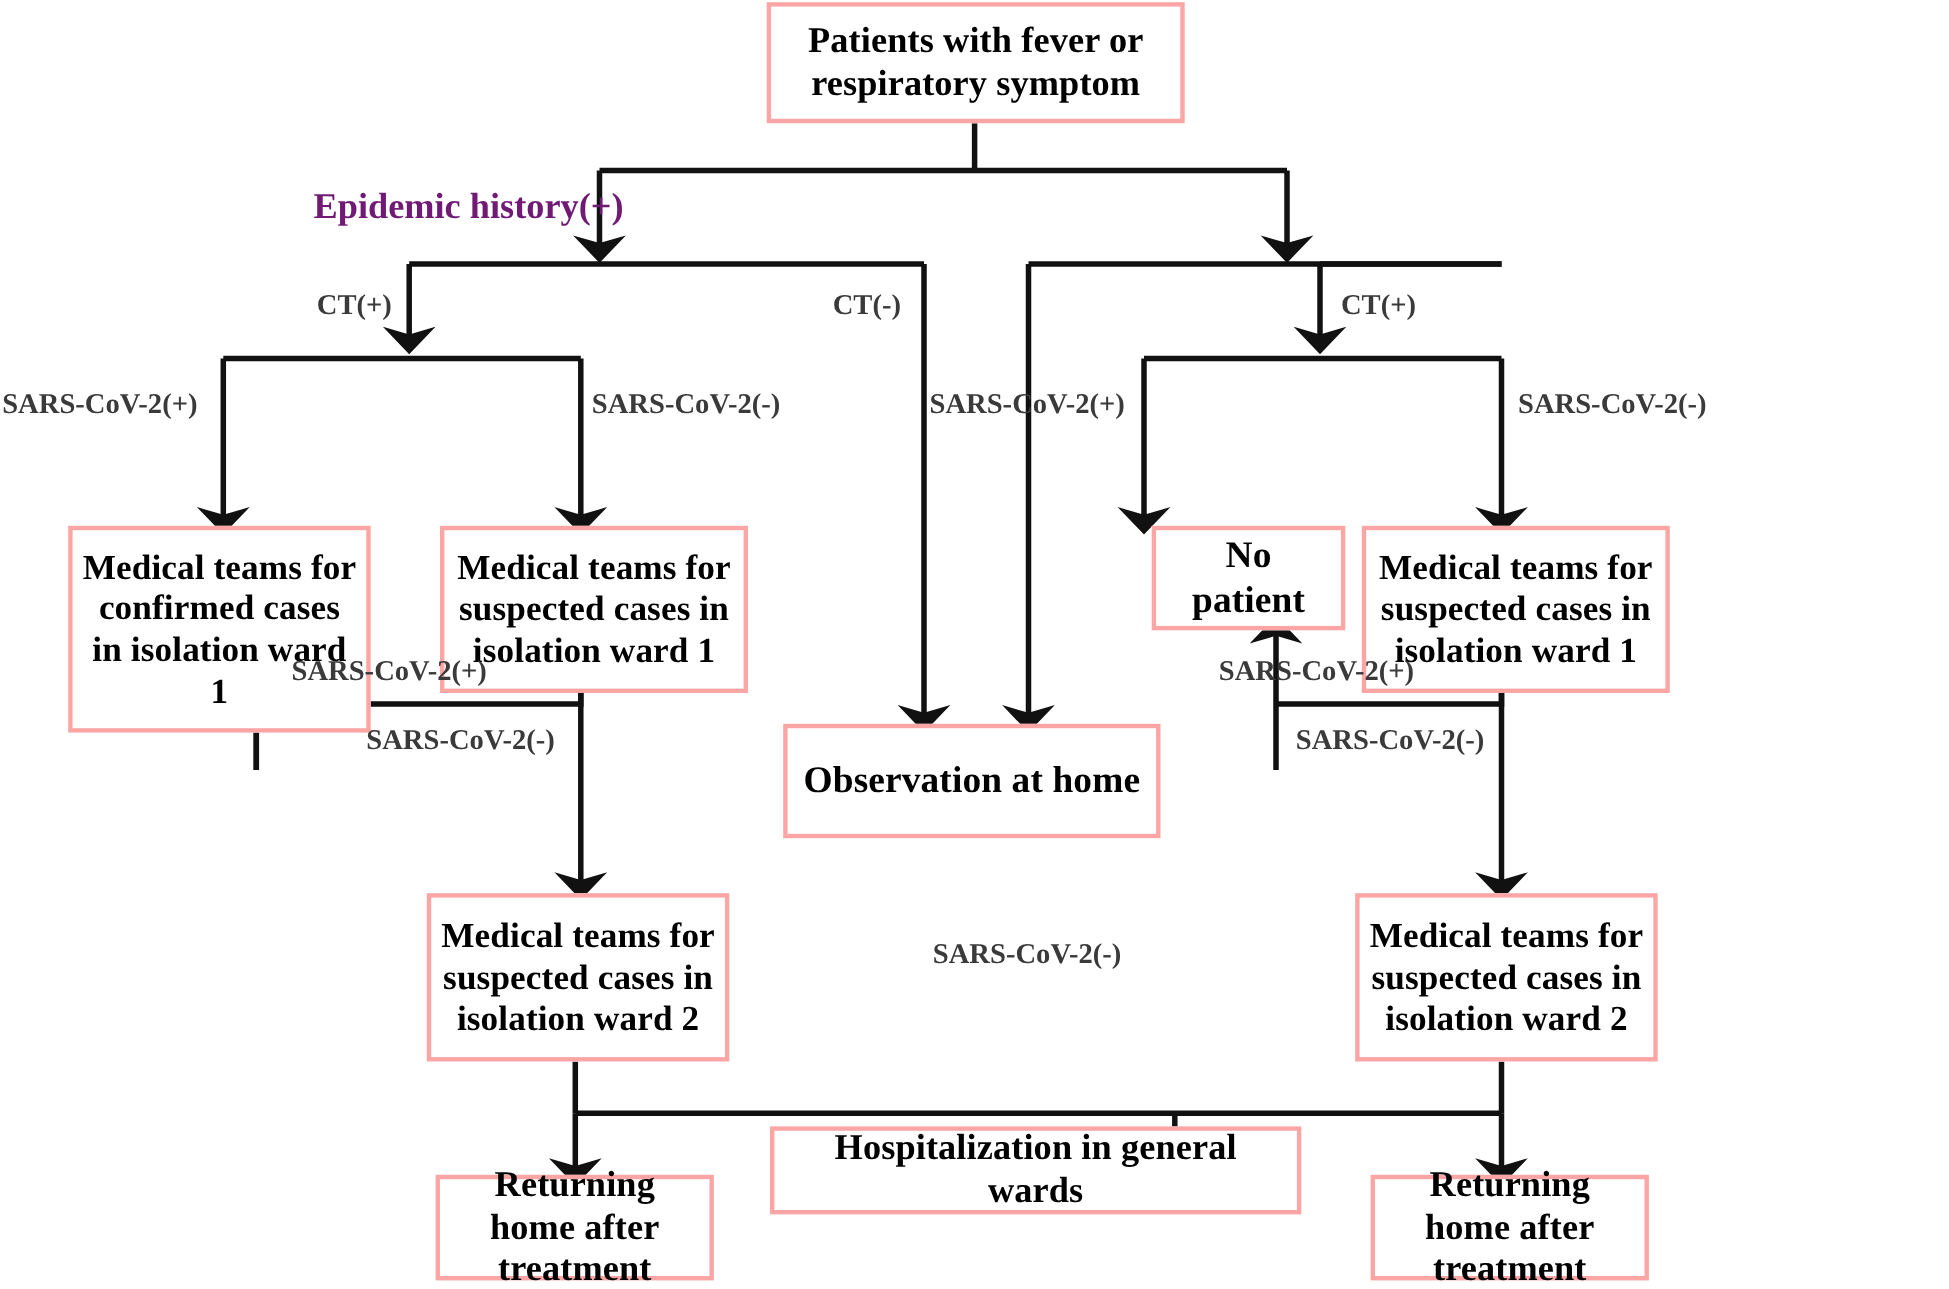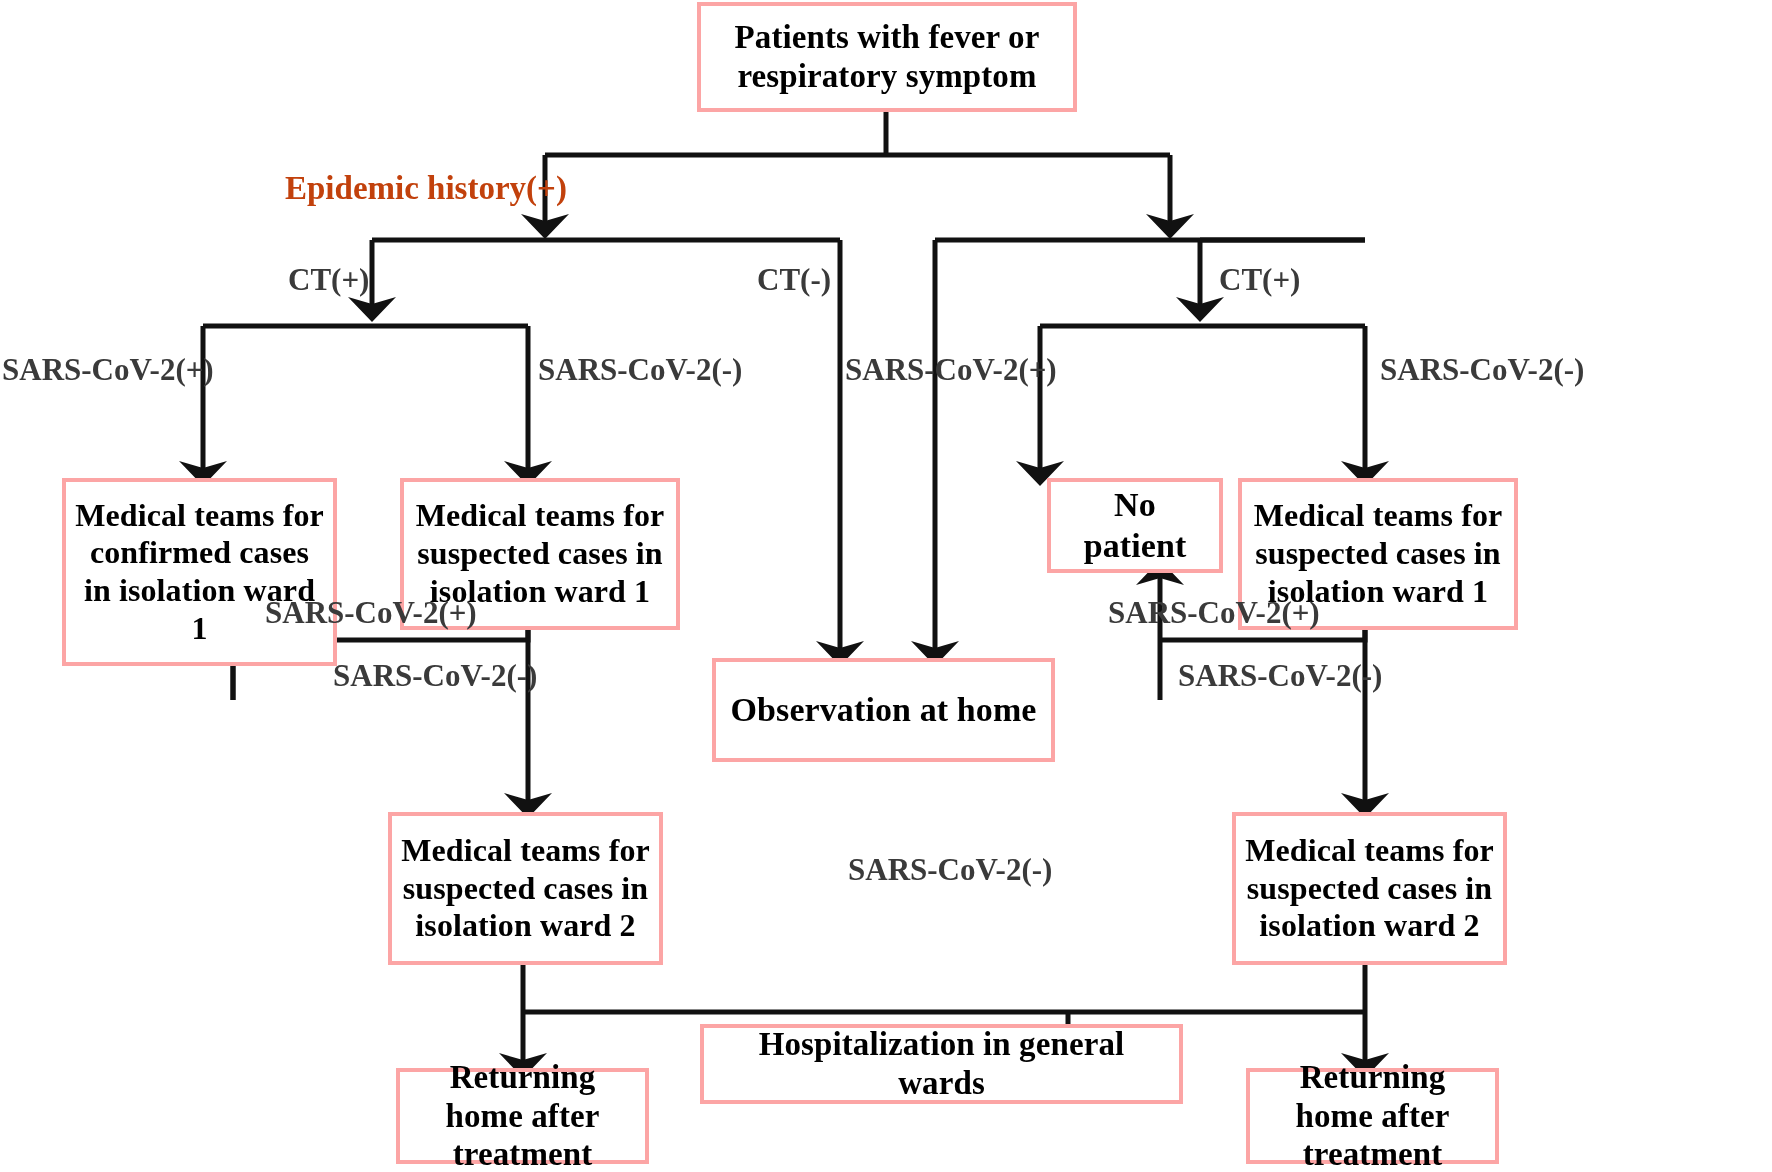"Epidemic history(+)" .elabel.dark { color: #c2410c -> #701a75 }
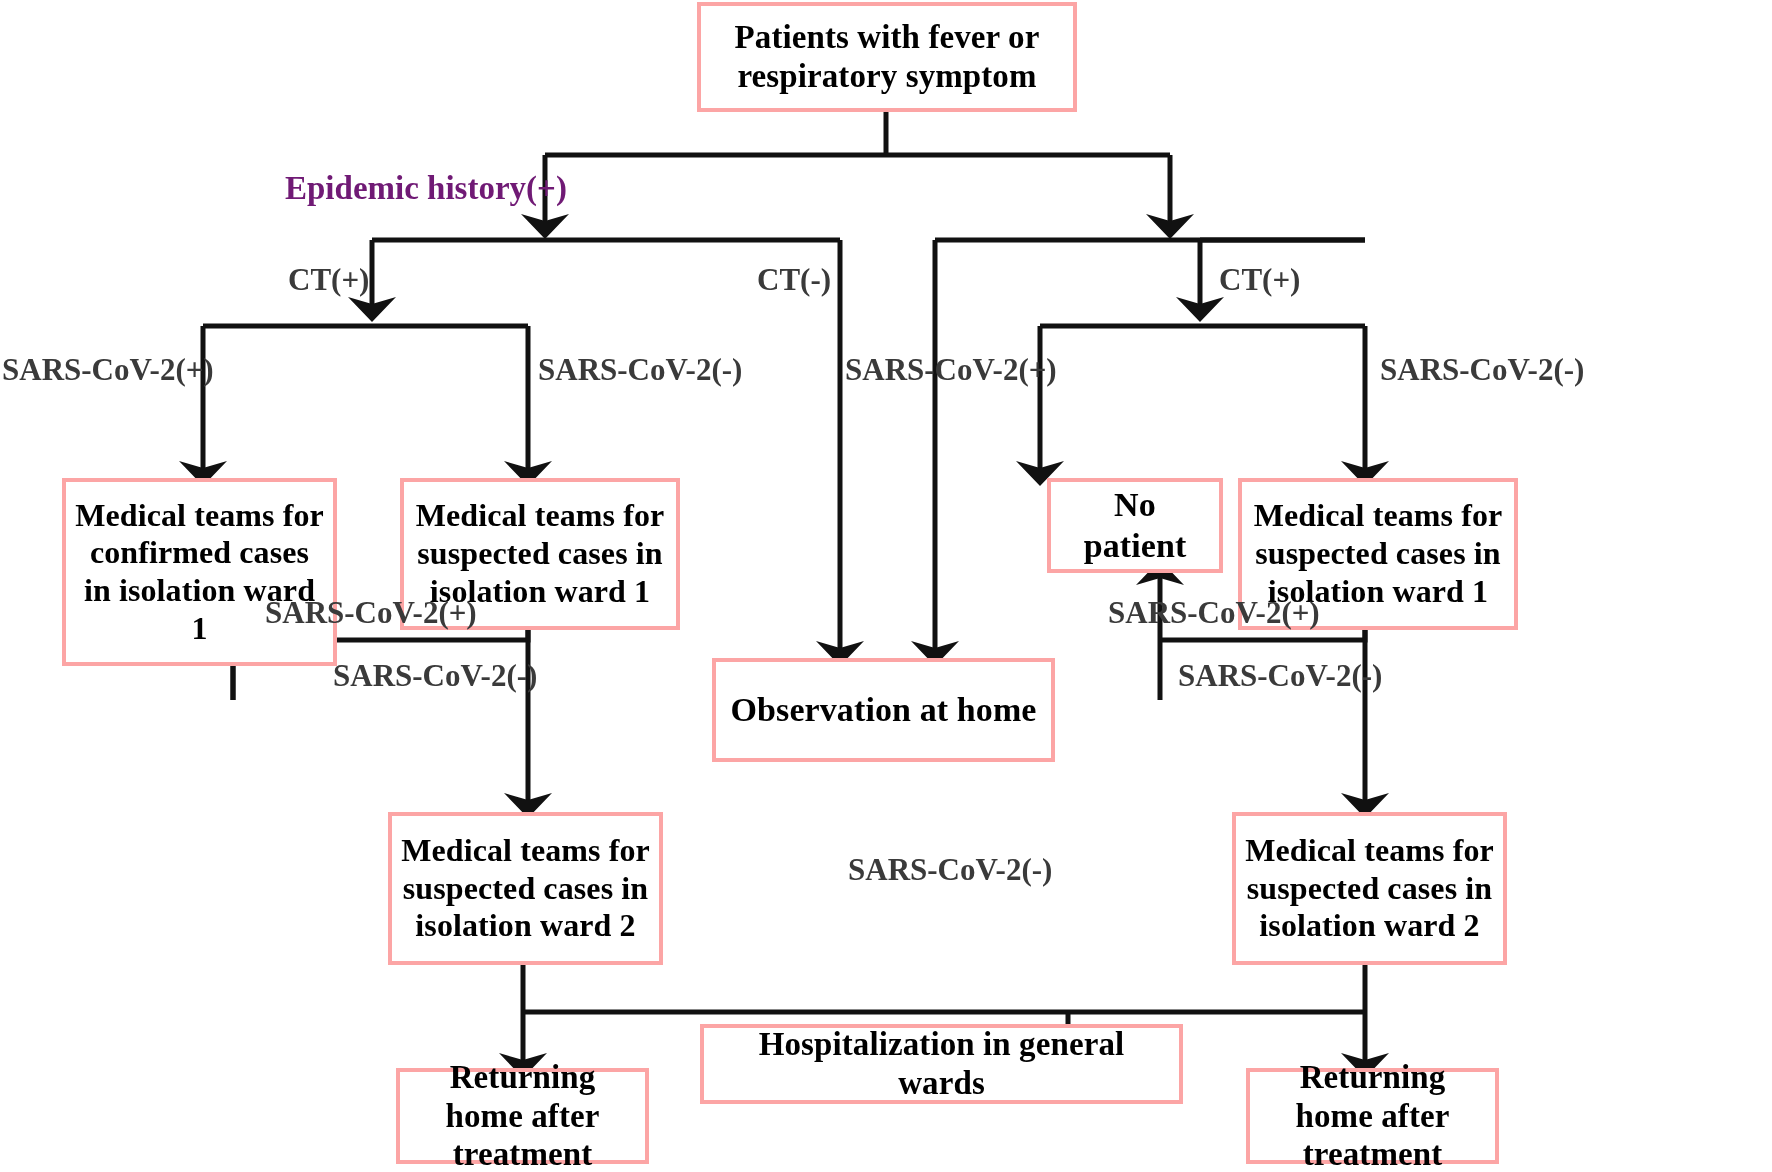"CT(+)" .f31 { font-size: 31px -> 26px }
